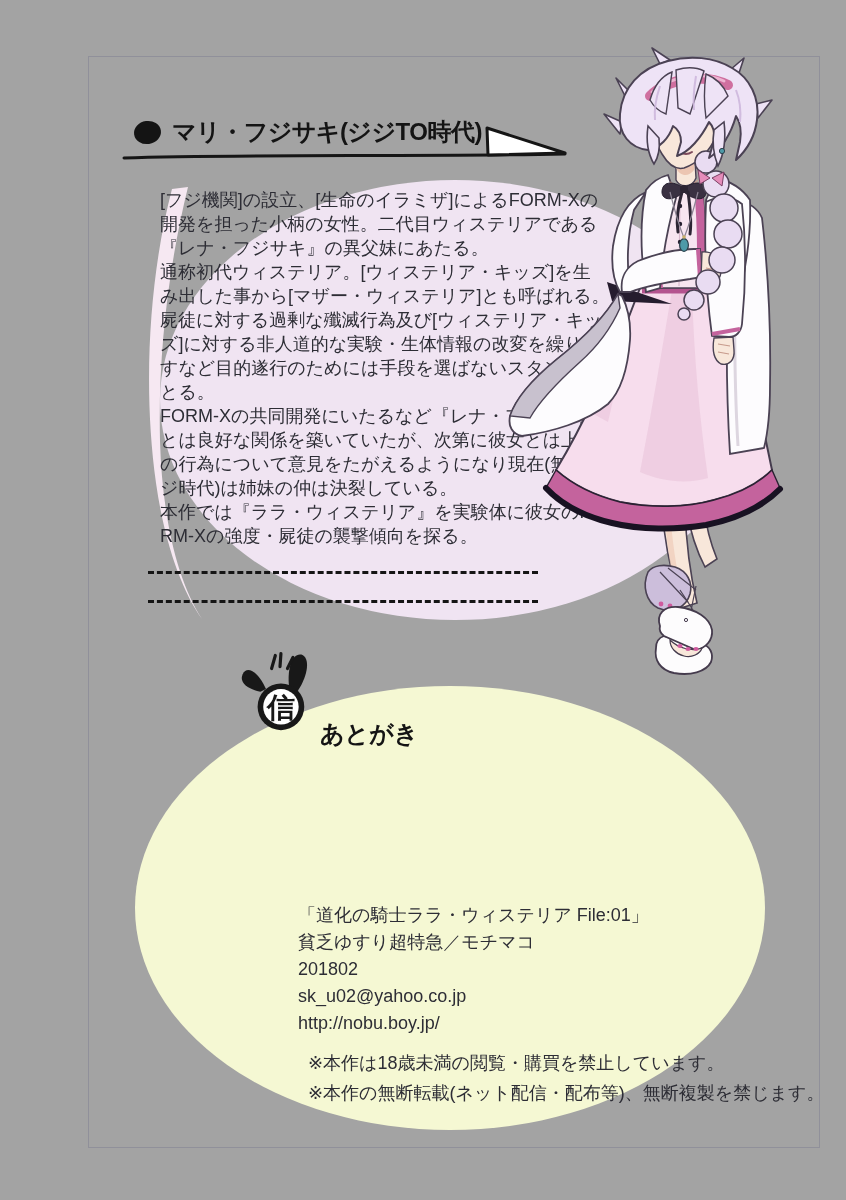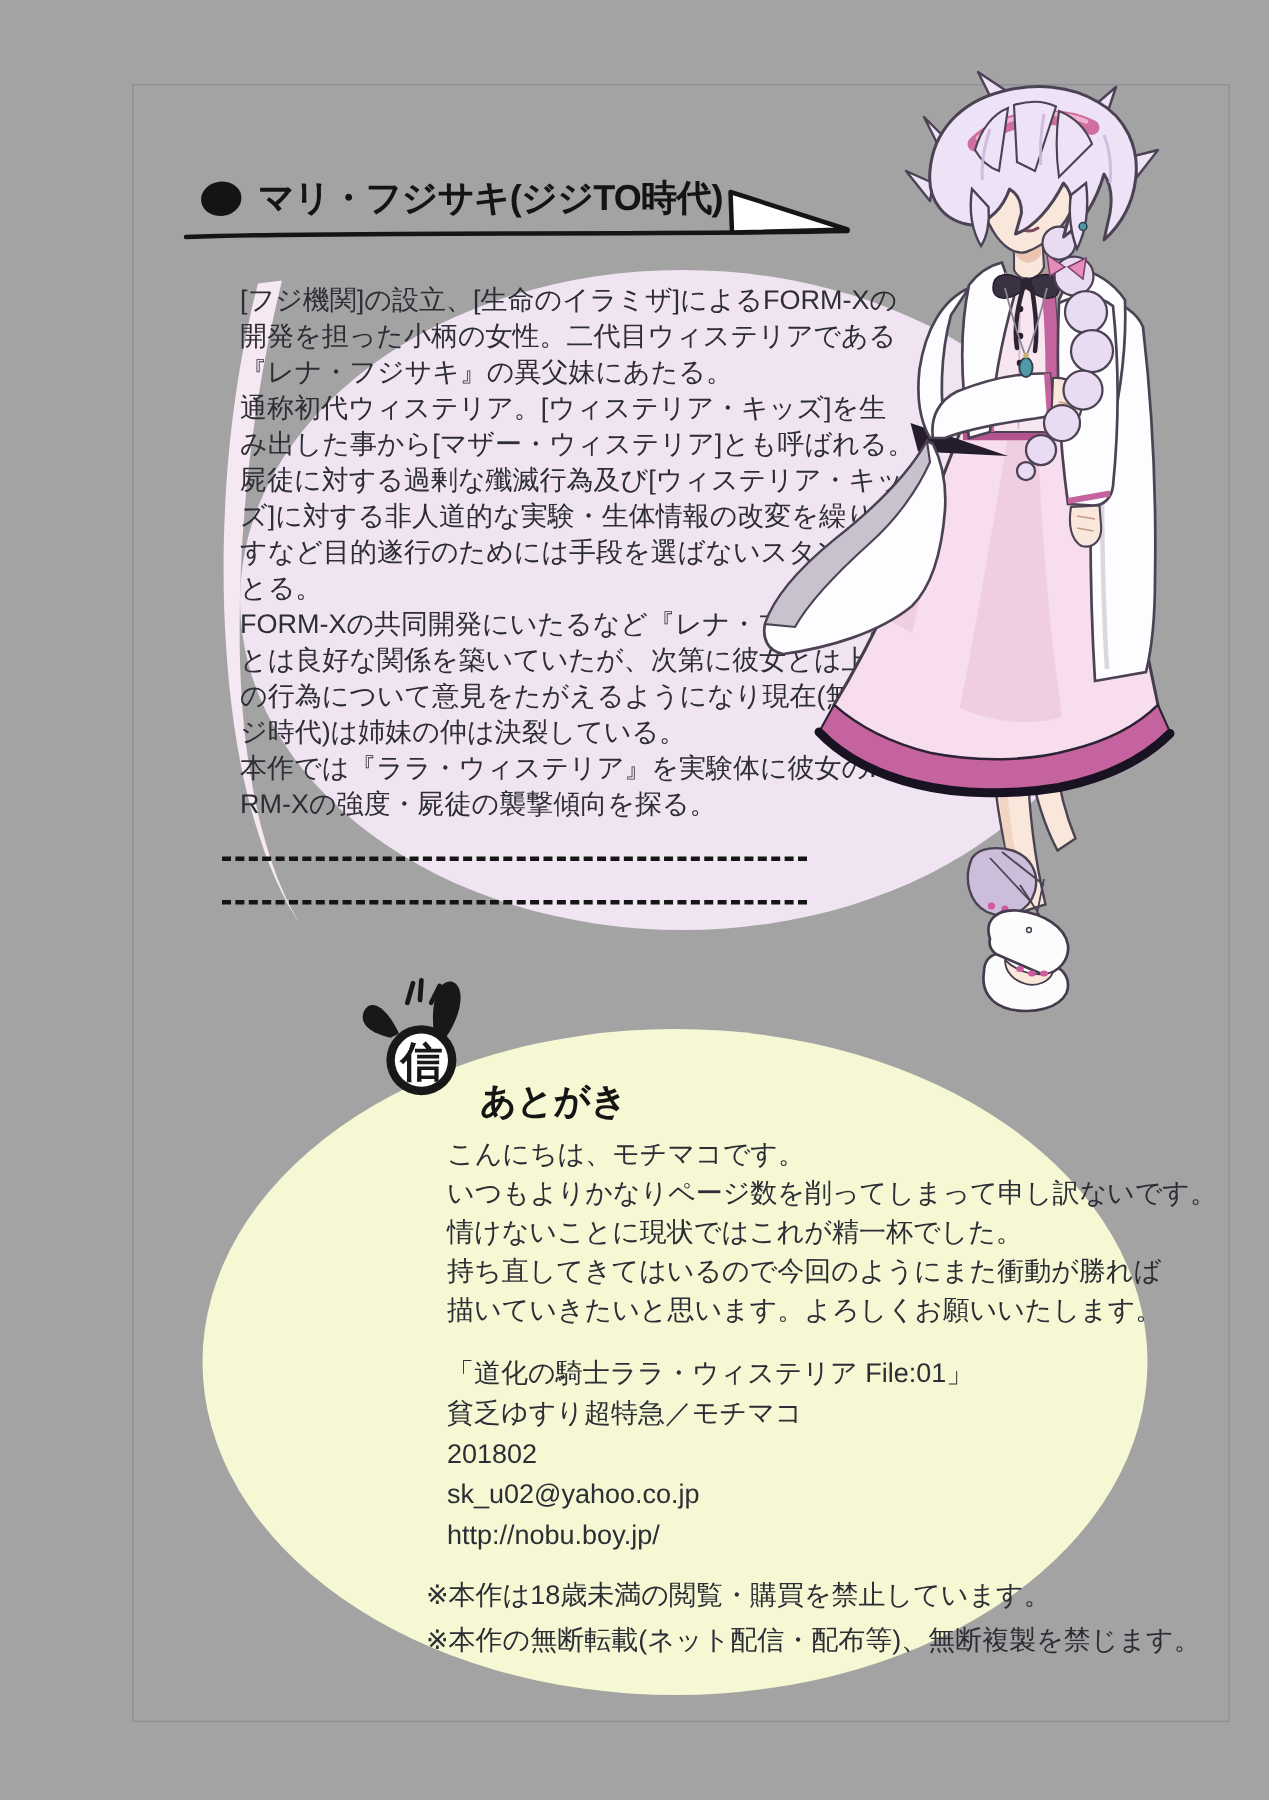"こんにちは、モチマコです。" div.jp { html: <div>こんにちは、モチマコです。 いつもよりかなりページ数を削ってしまって申し訳ないです。 情けないことに現状ではこれが精一杯でした。 持ち直してきてはいるので今回のようにまた衝動が勝れば 描いていきたいと思います。よろしくお願いいたします。</div> -> none }
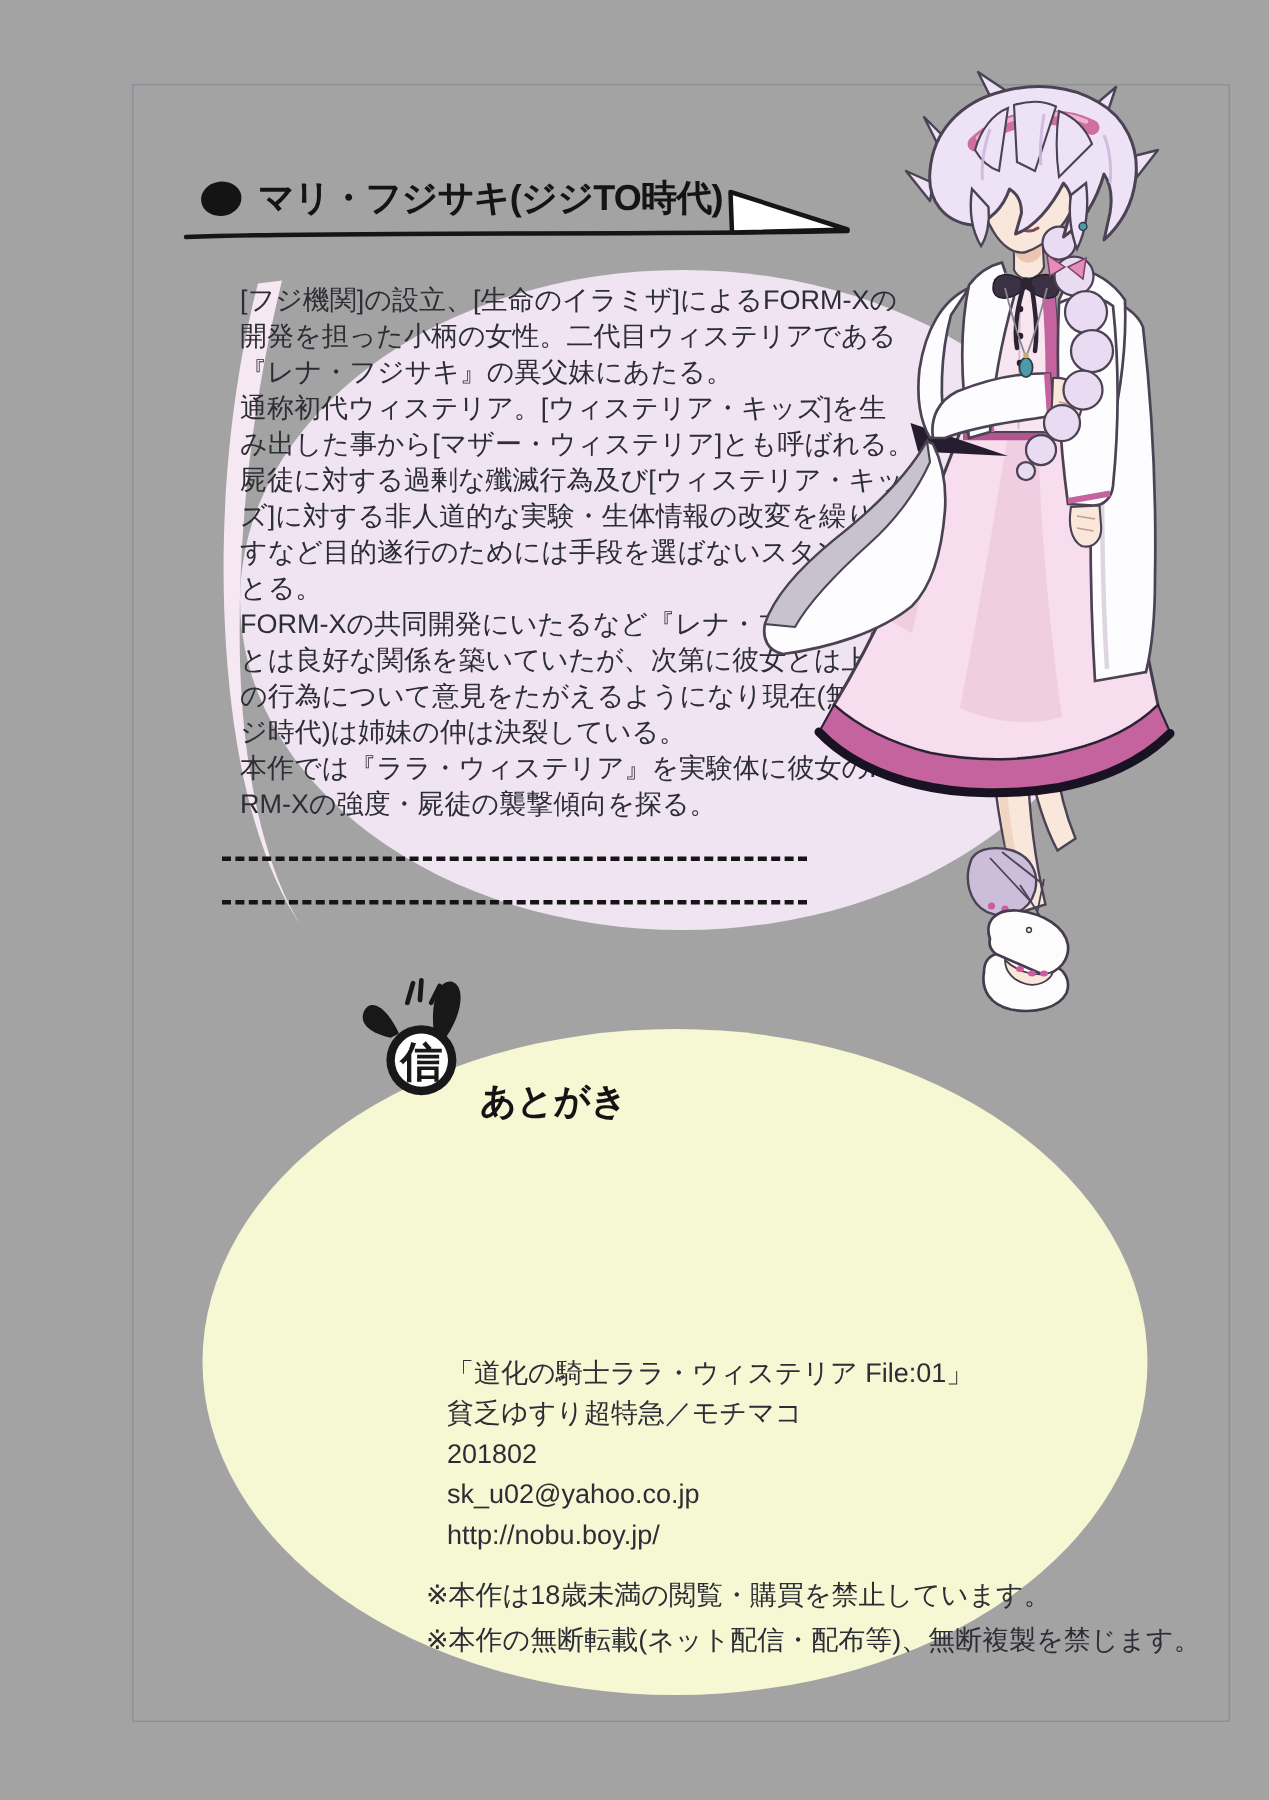"※本作は18歳未満の閲覧・購買を禁止しています。" .disclaimer { left: 244px -> 268px }
